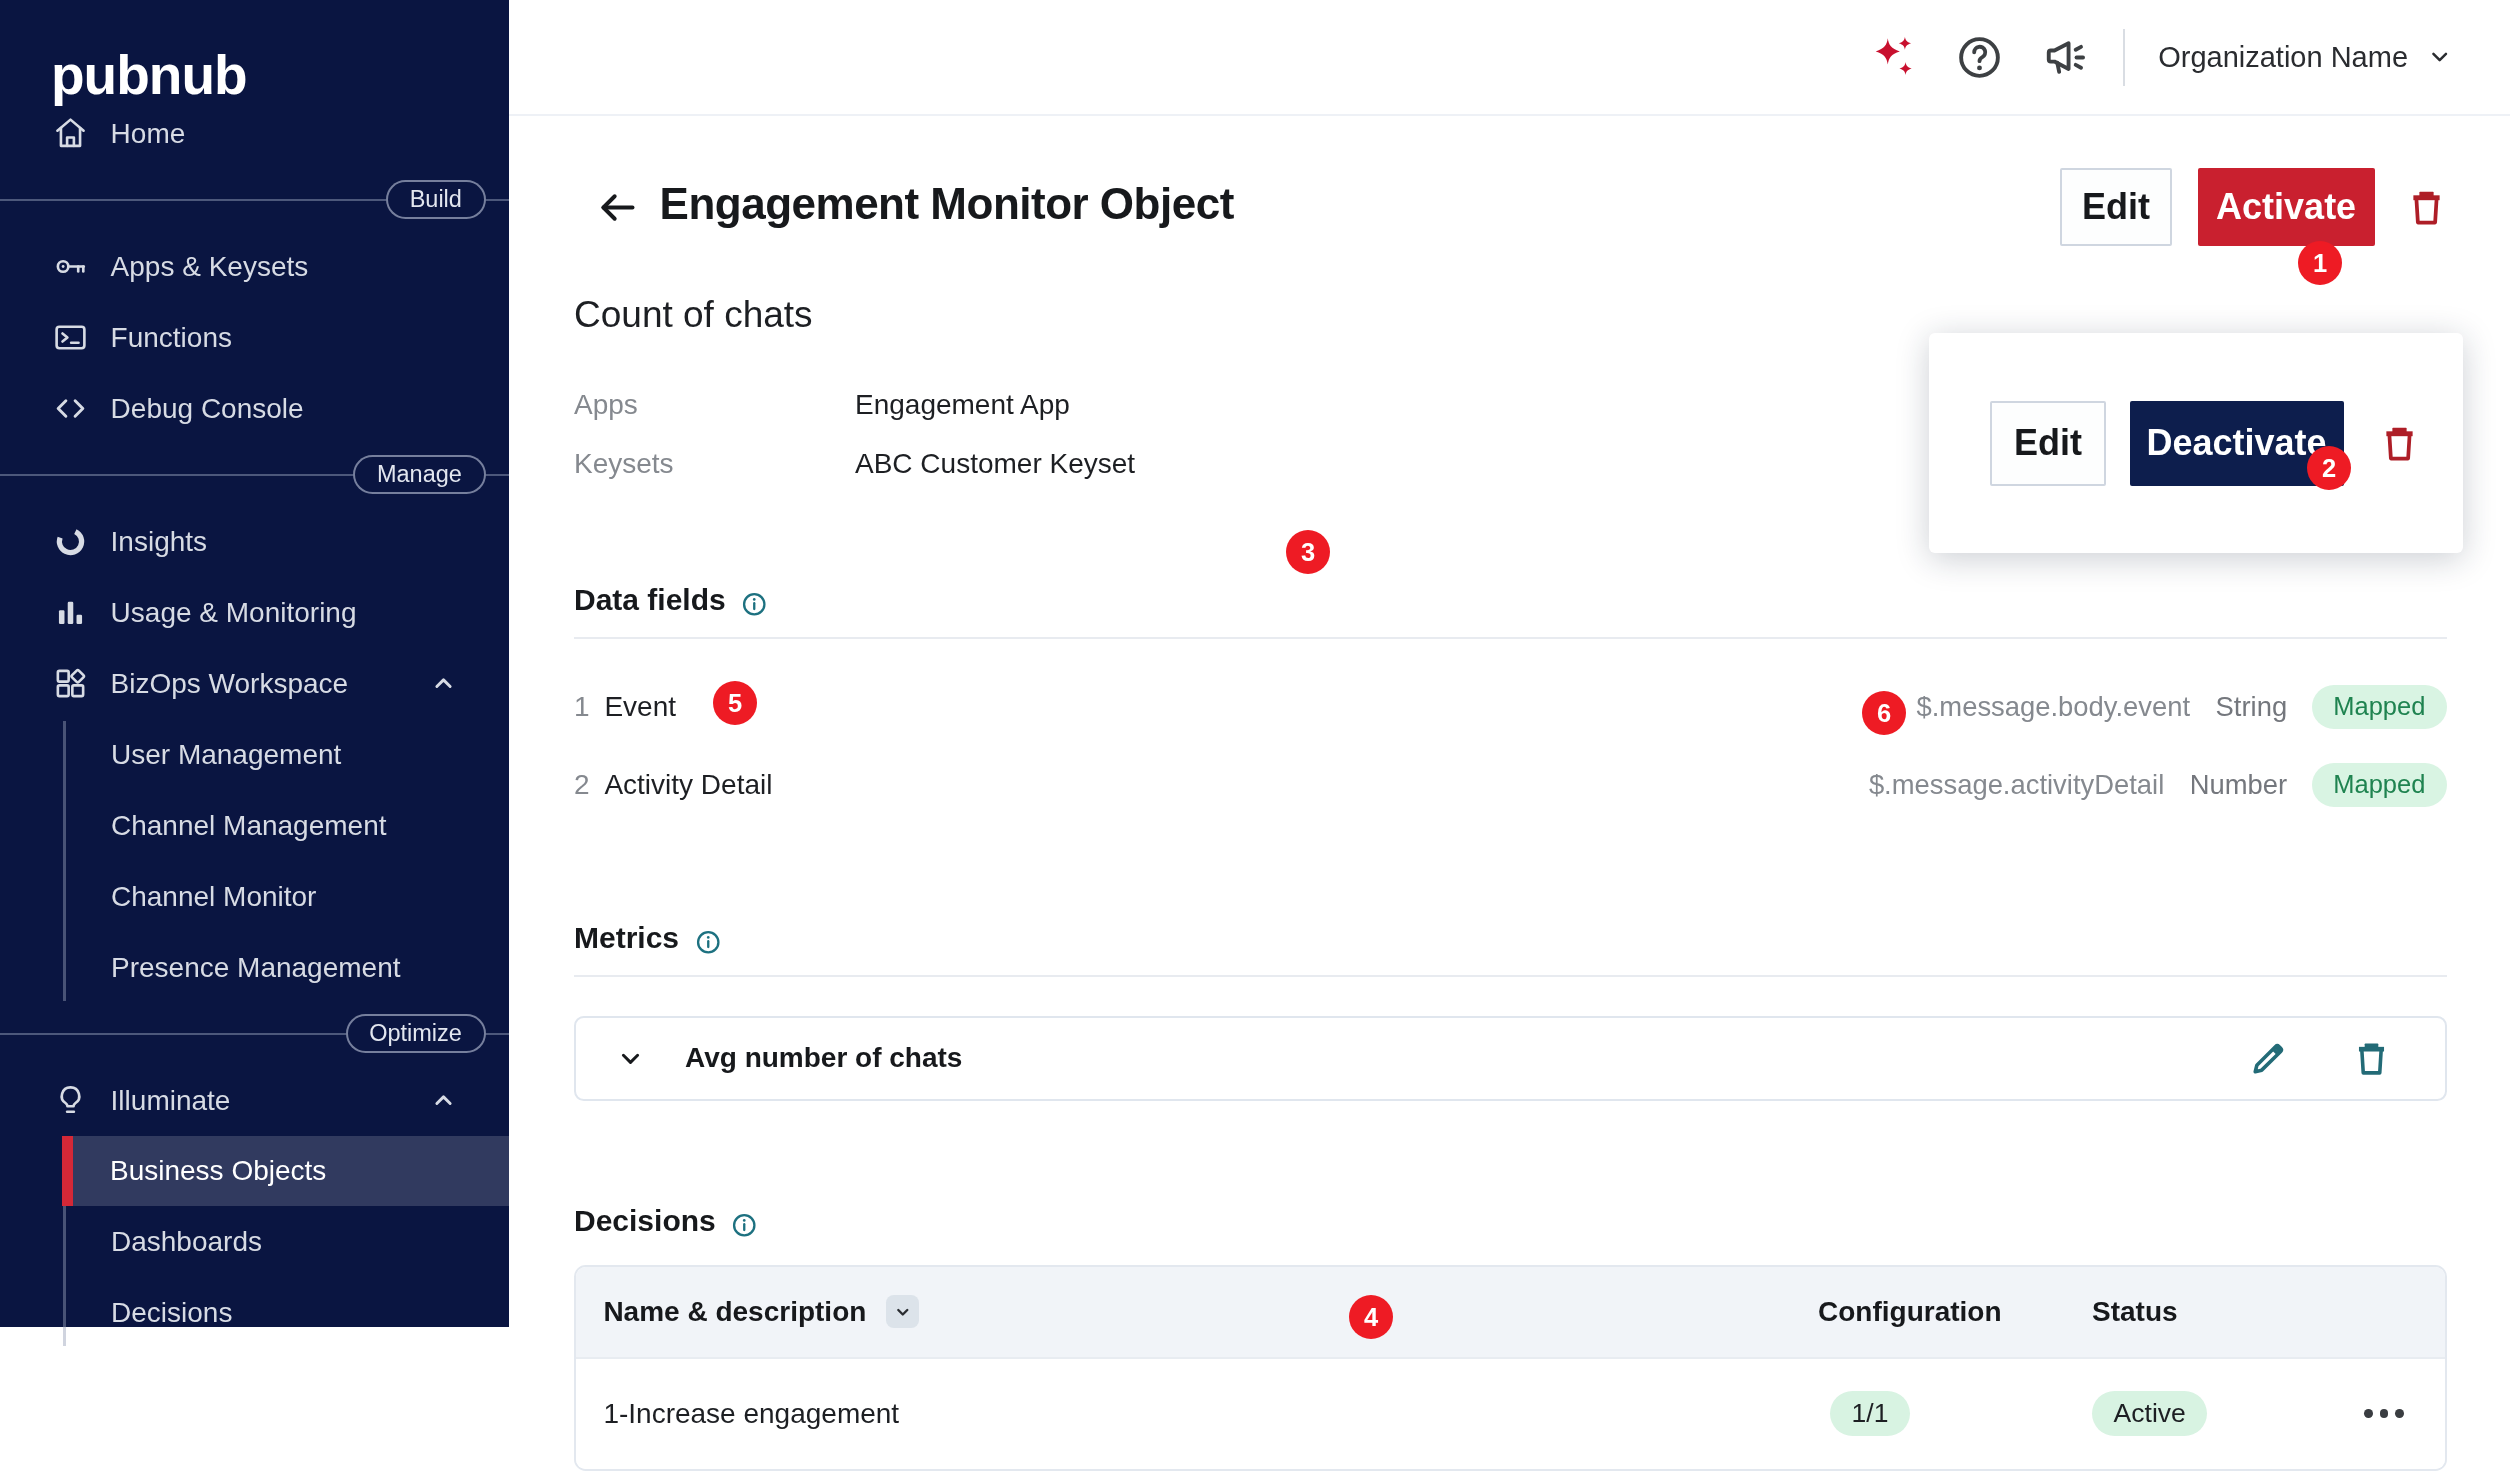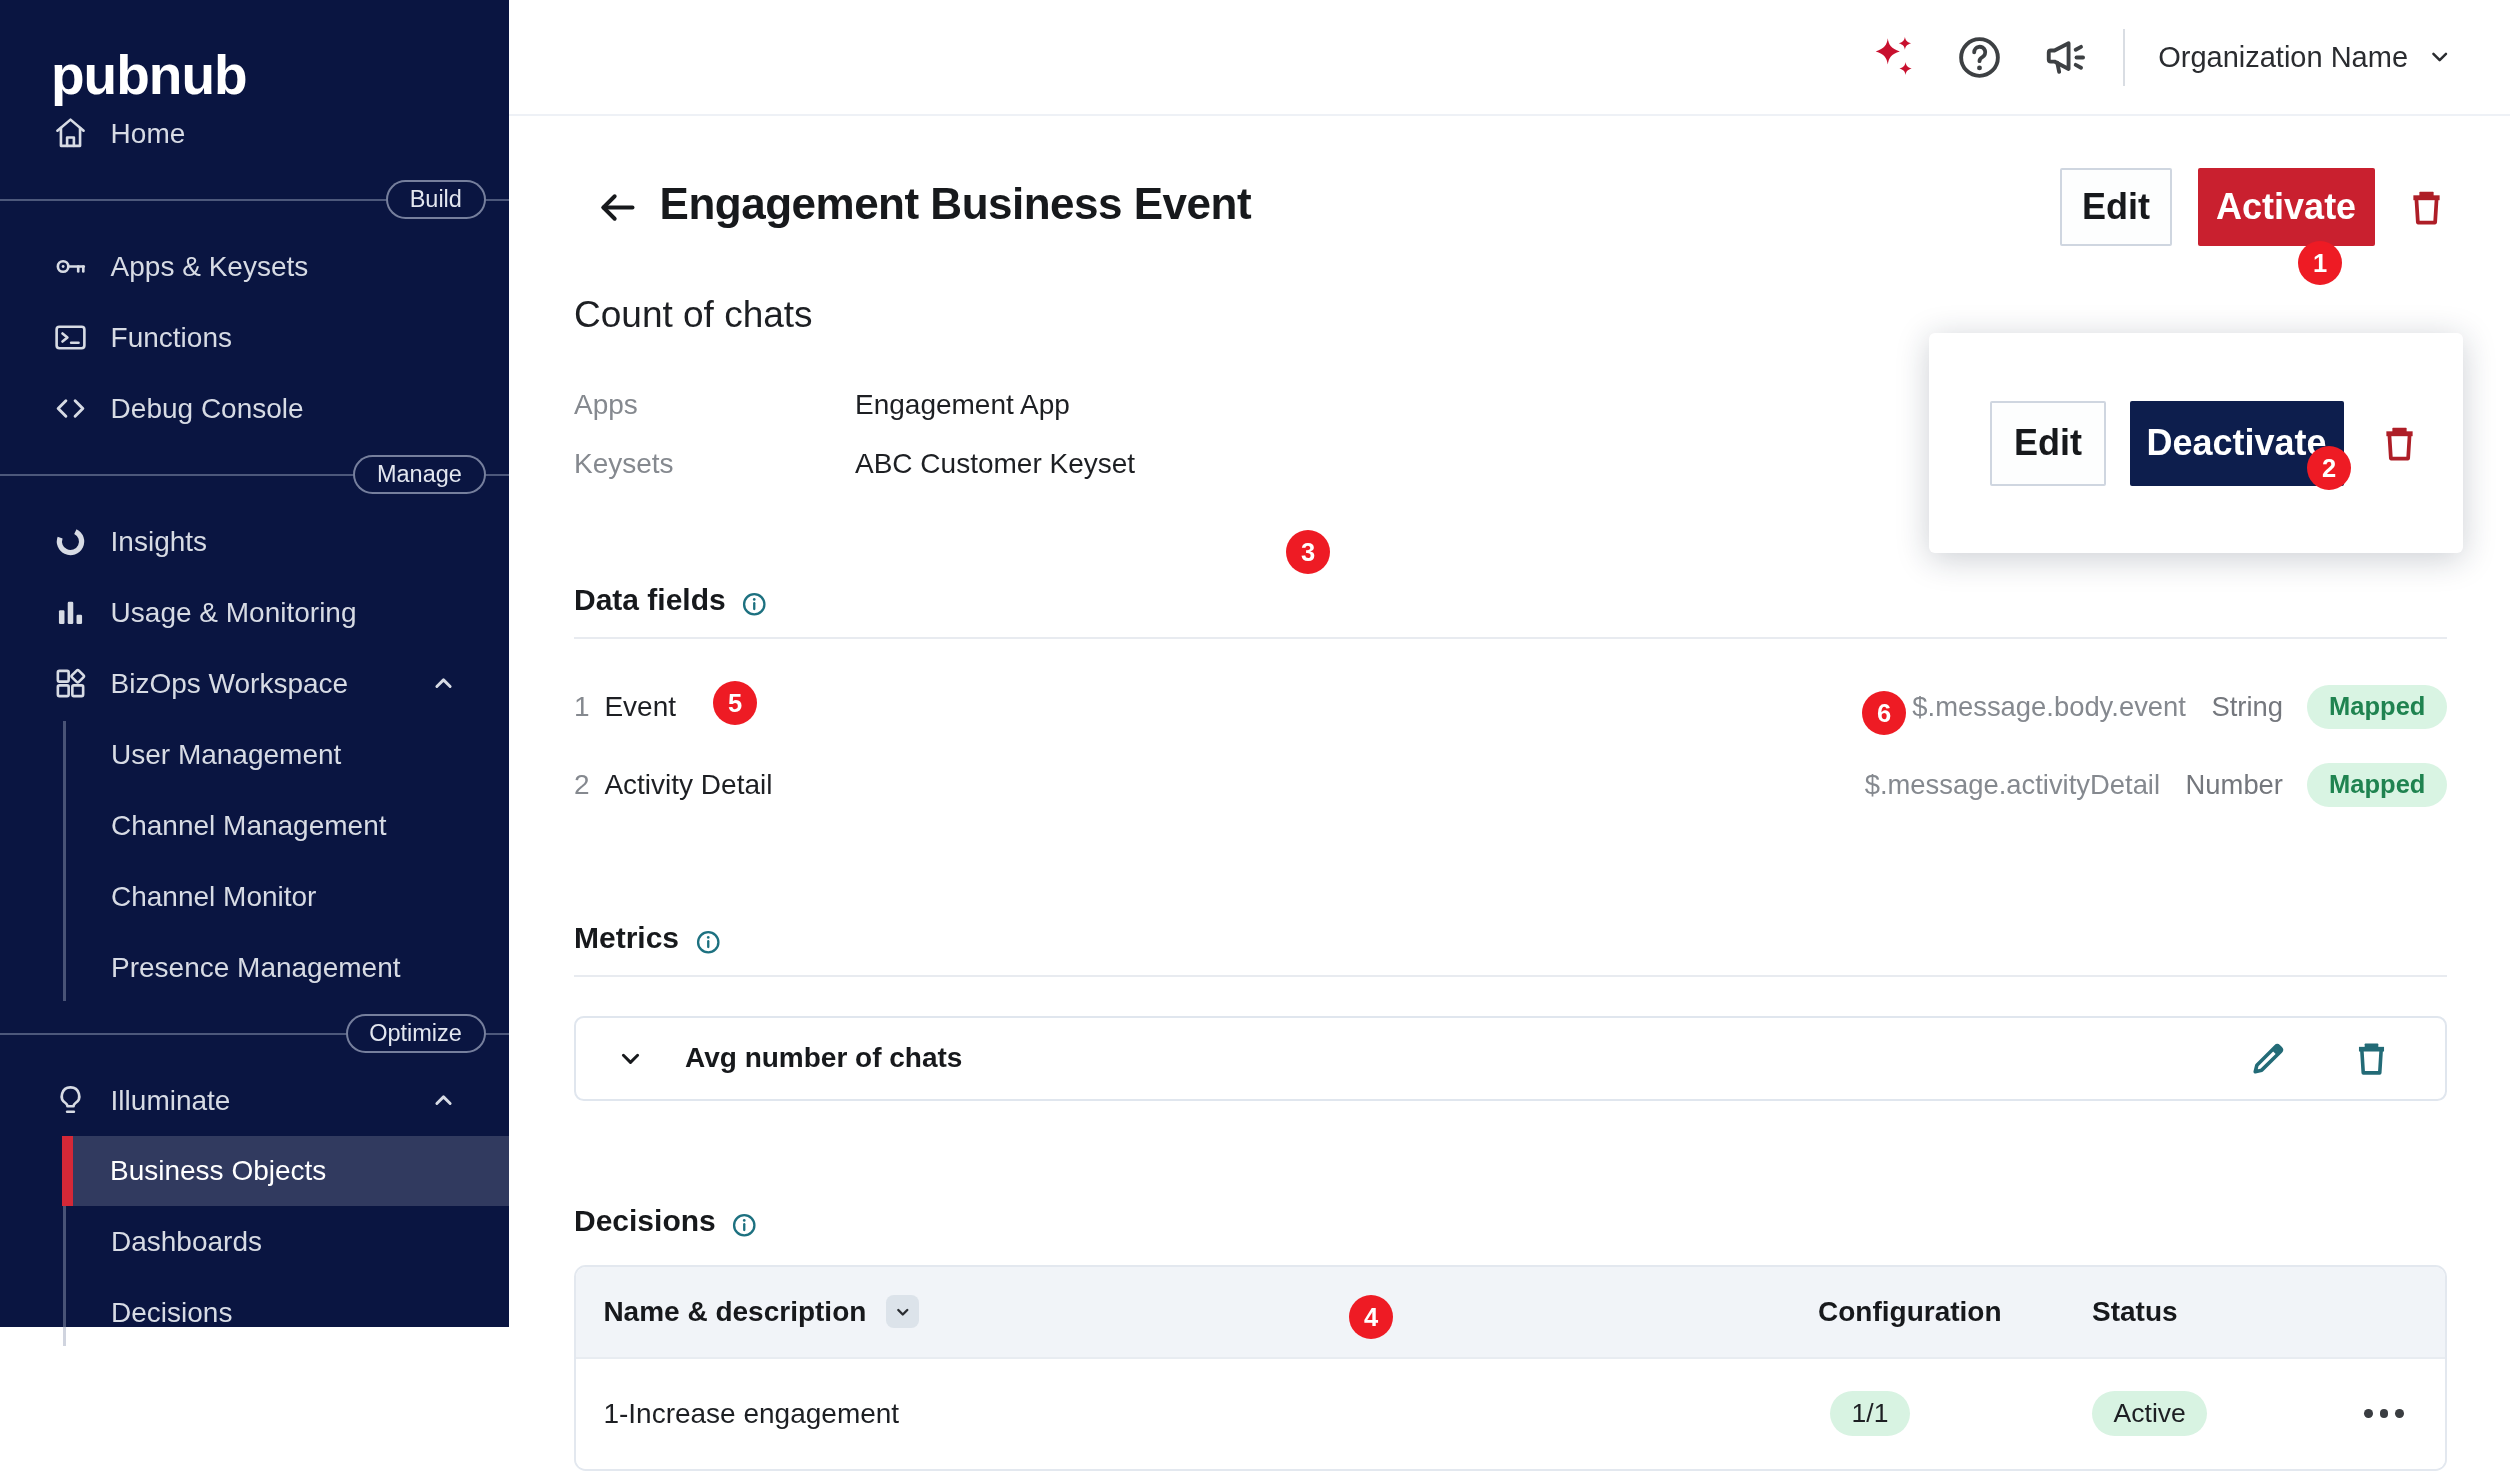"Engagement Business Event" span.page-title { text: Business Event -> Monitor Object }
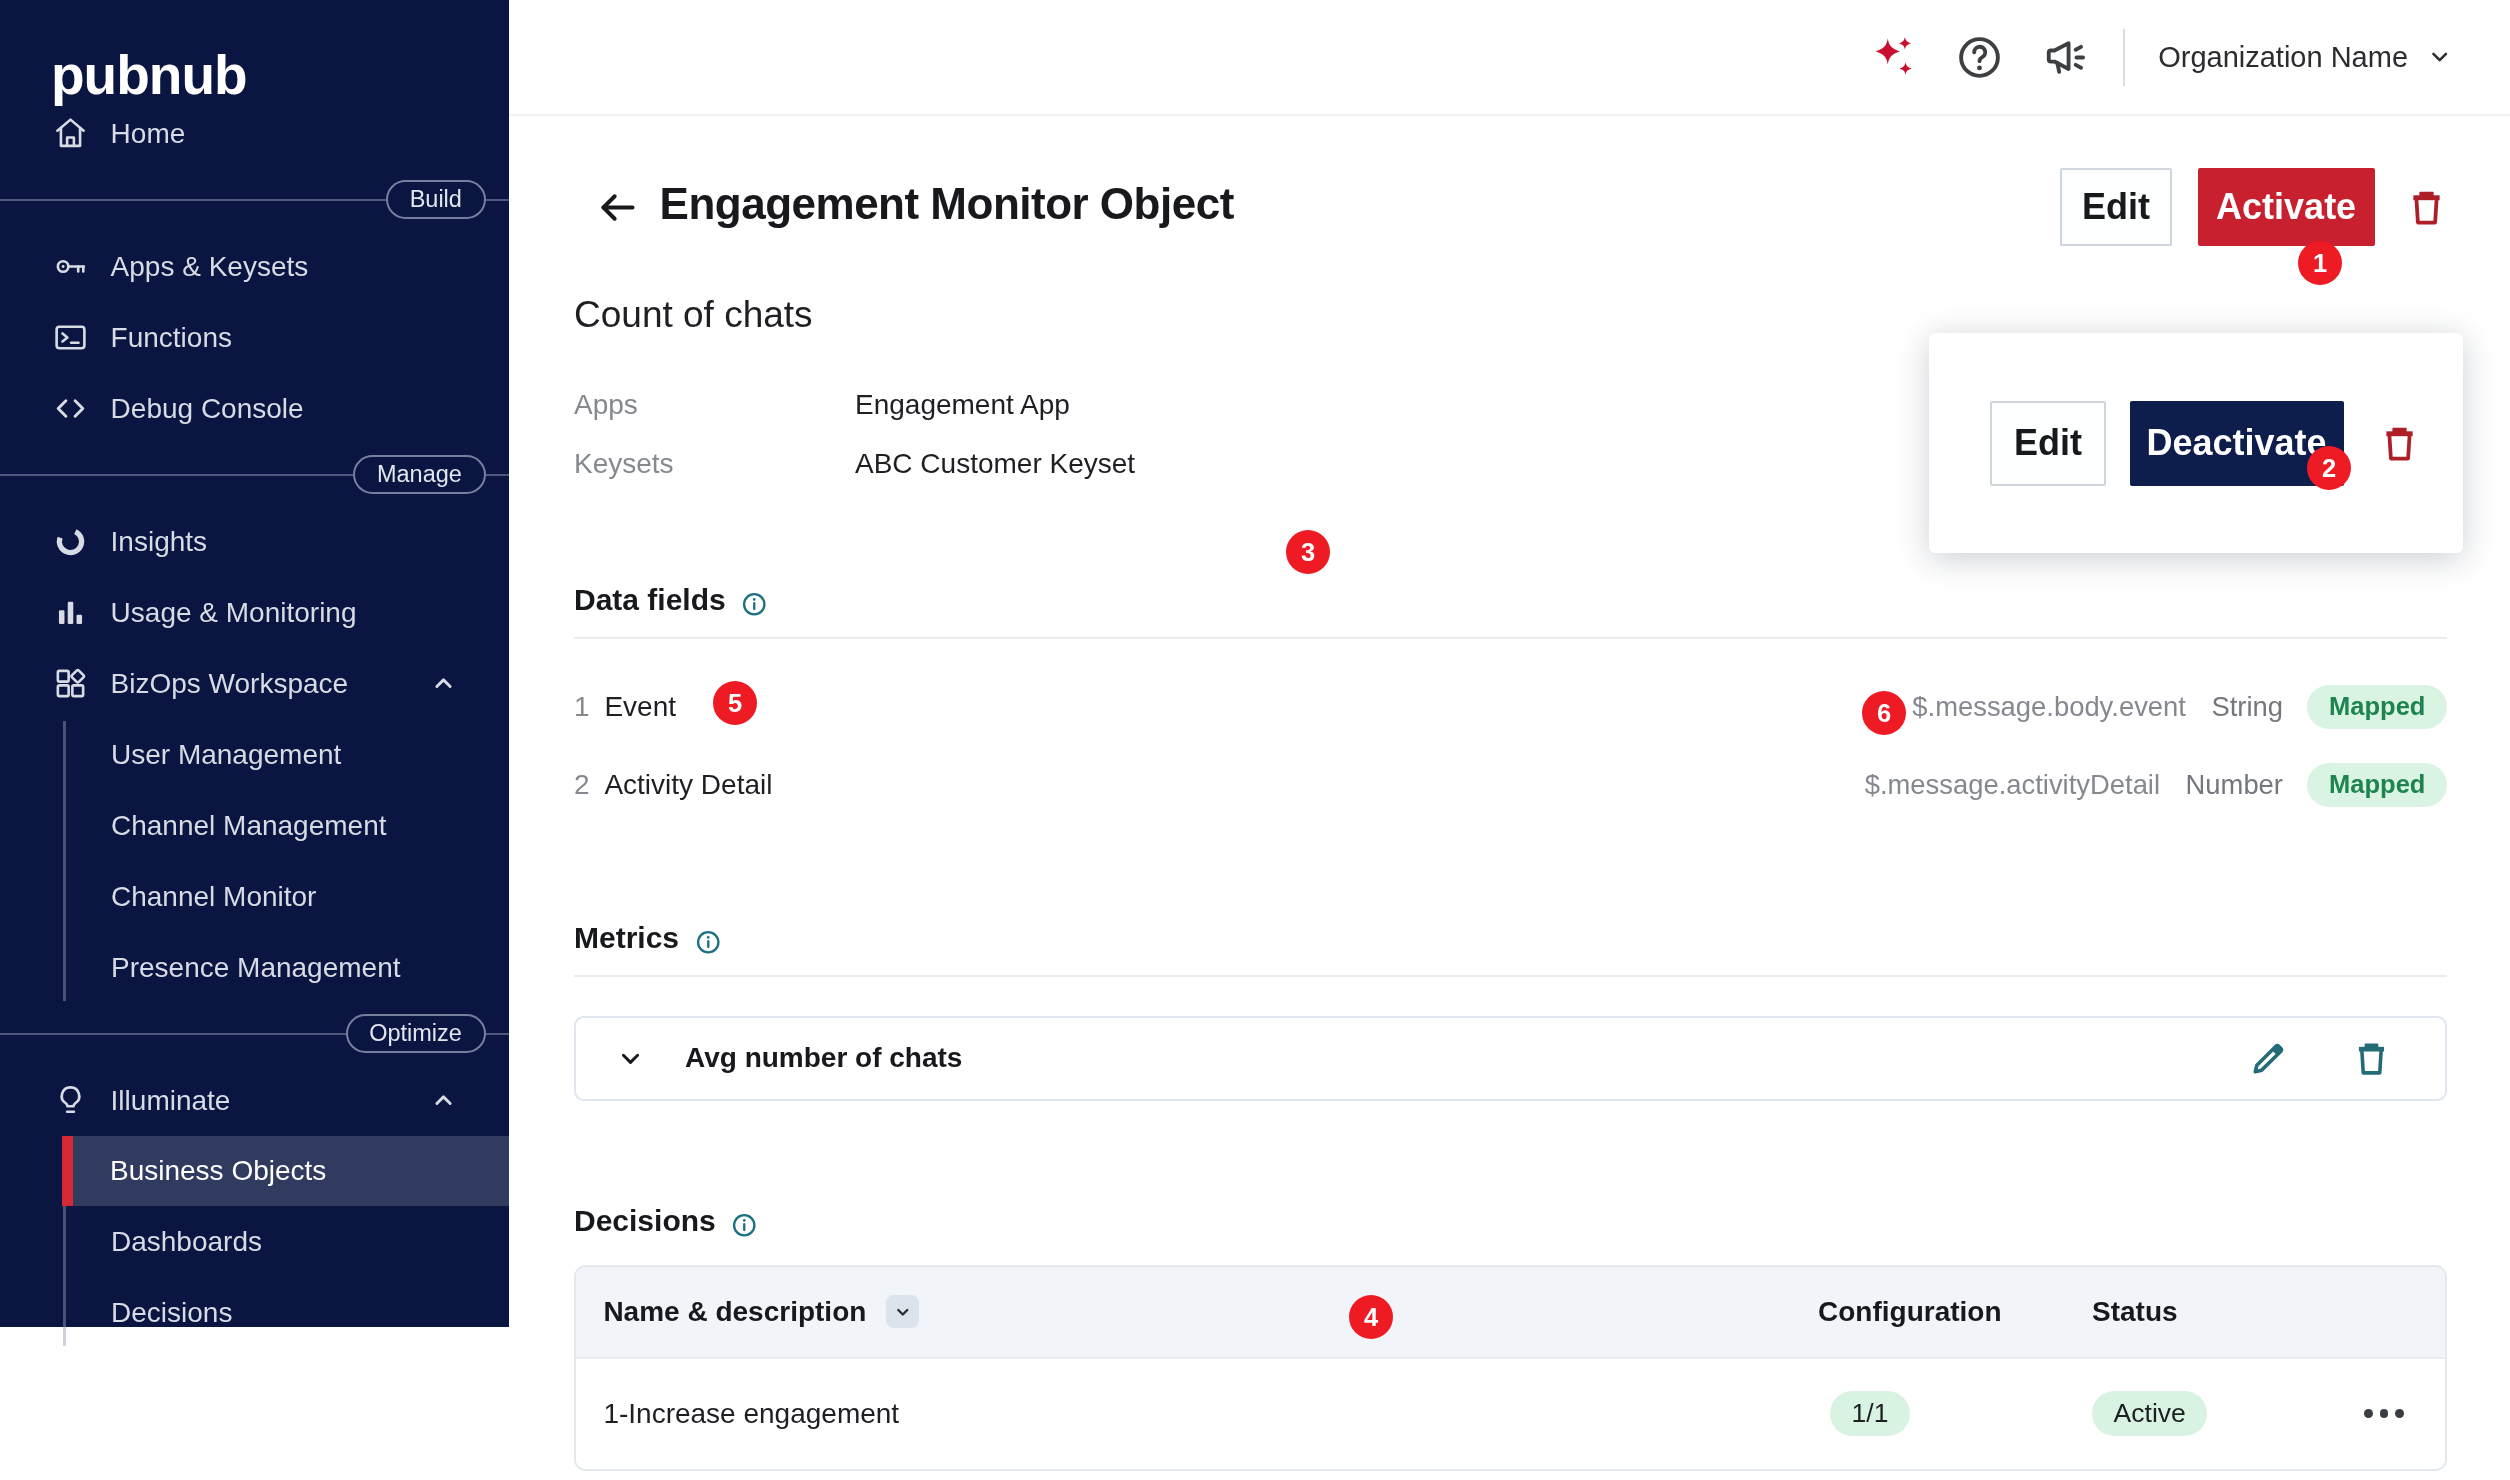"Mapped" .pill-green { font-weight: bold -> none }
